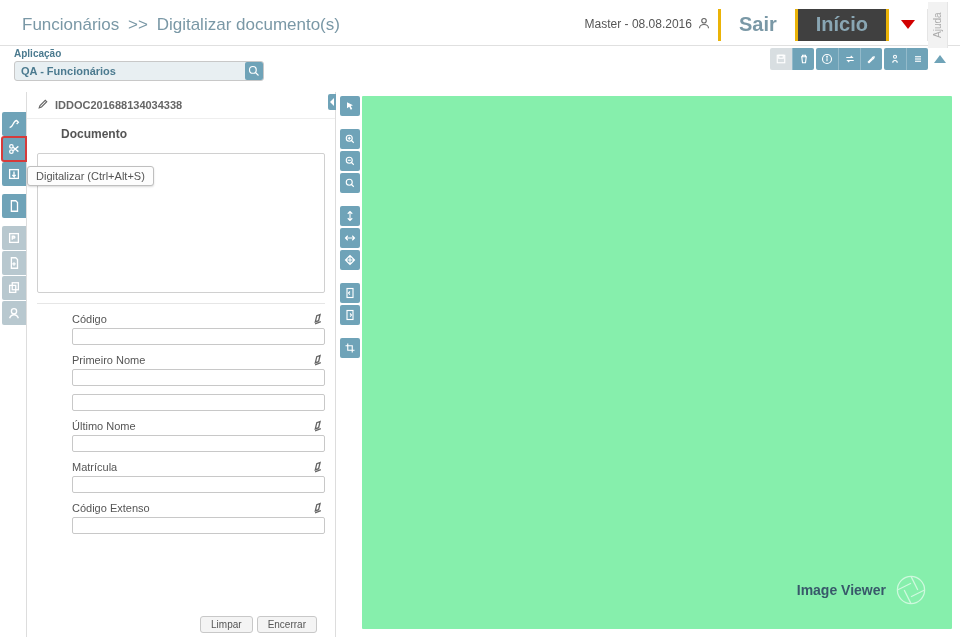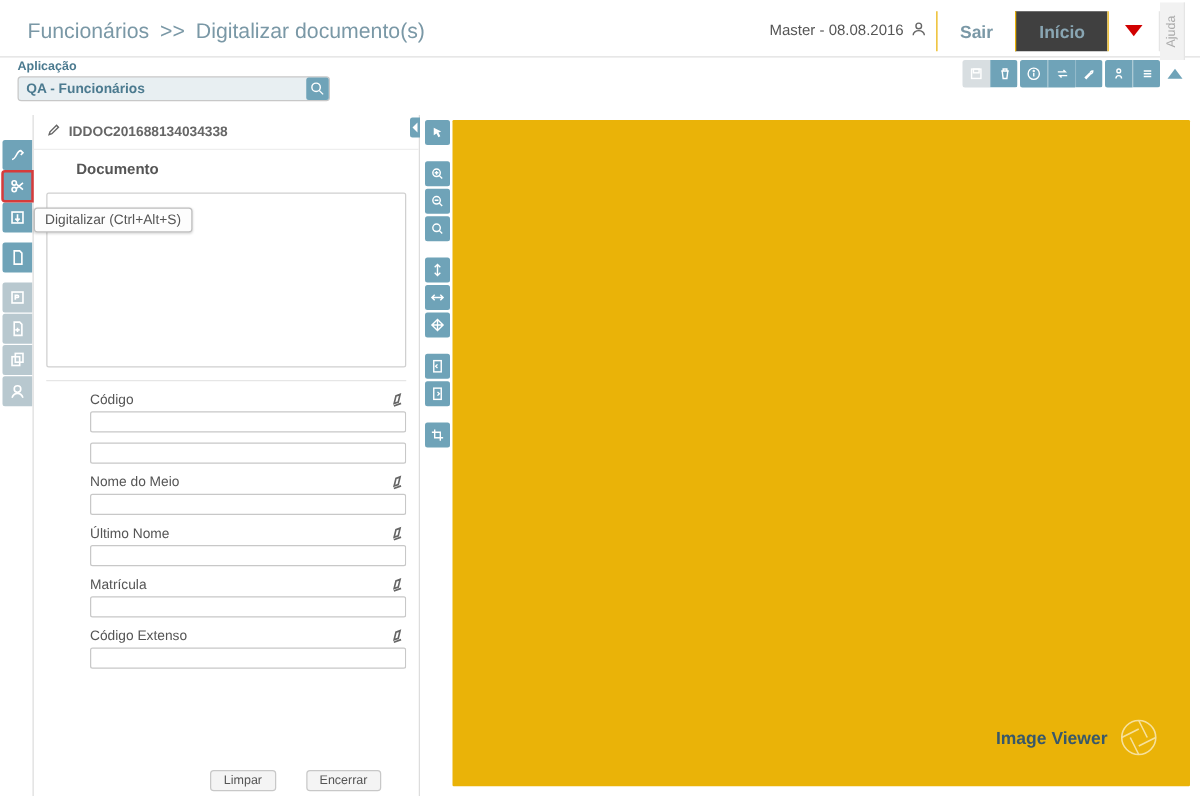"Sair" .btn-hdr { border-left: 1px solid #eab308 -> 3px solid #eab308; font-size: 14px -> 20px }
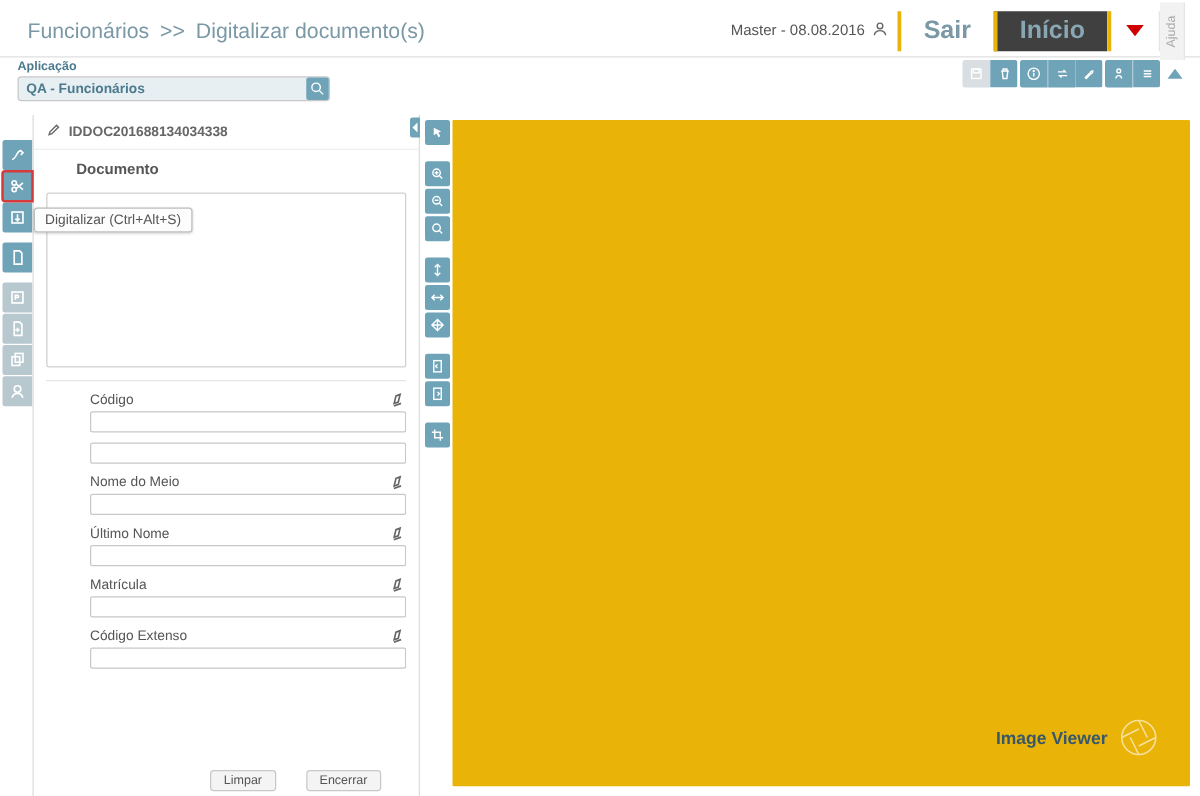"Primeiro Nome" div.field-label-row { html: none -> <div> <span>Primeiro Nome</span> <span><svg> <path></path> <line></line> </svg></span> </div> }
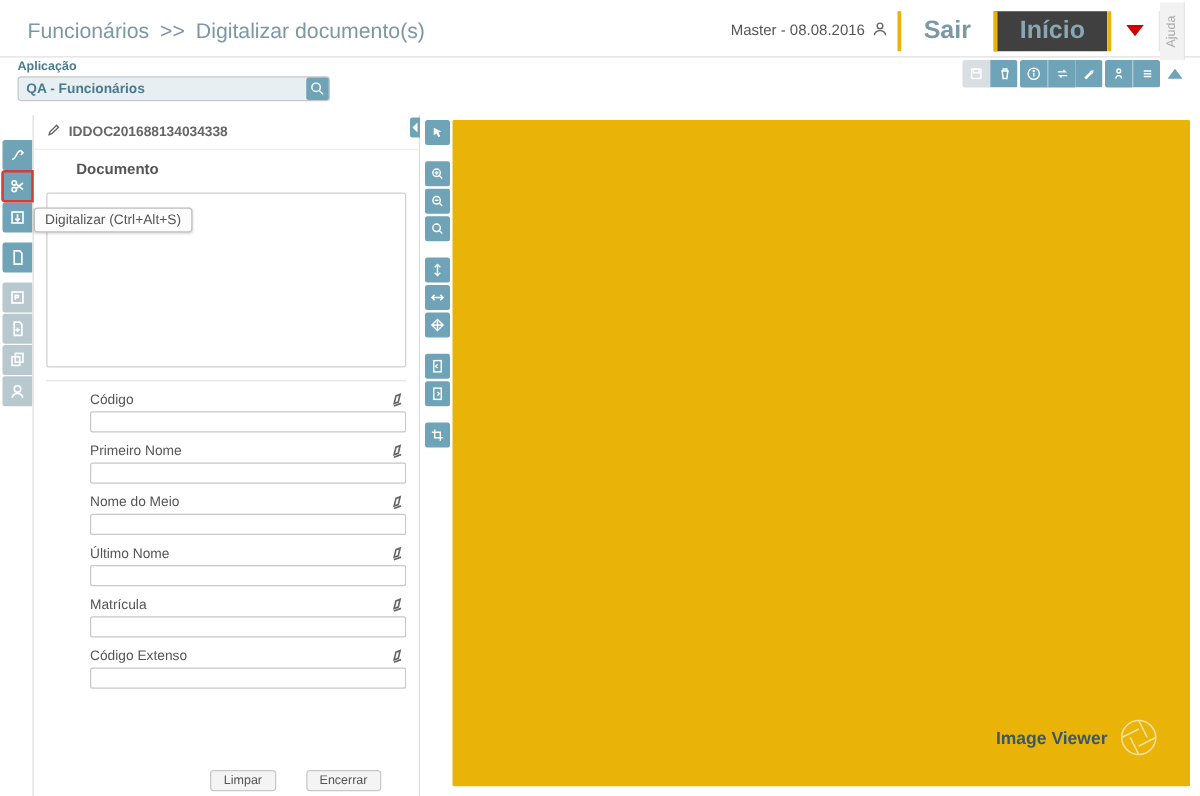"Nome do Meio" div.field-label-row { html: <div> <span>Nome do Meio</span> <span><svg> <path></path> <line></line> </svg></span> </div> -> none }
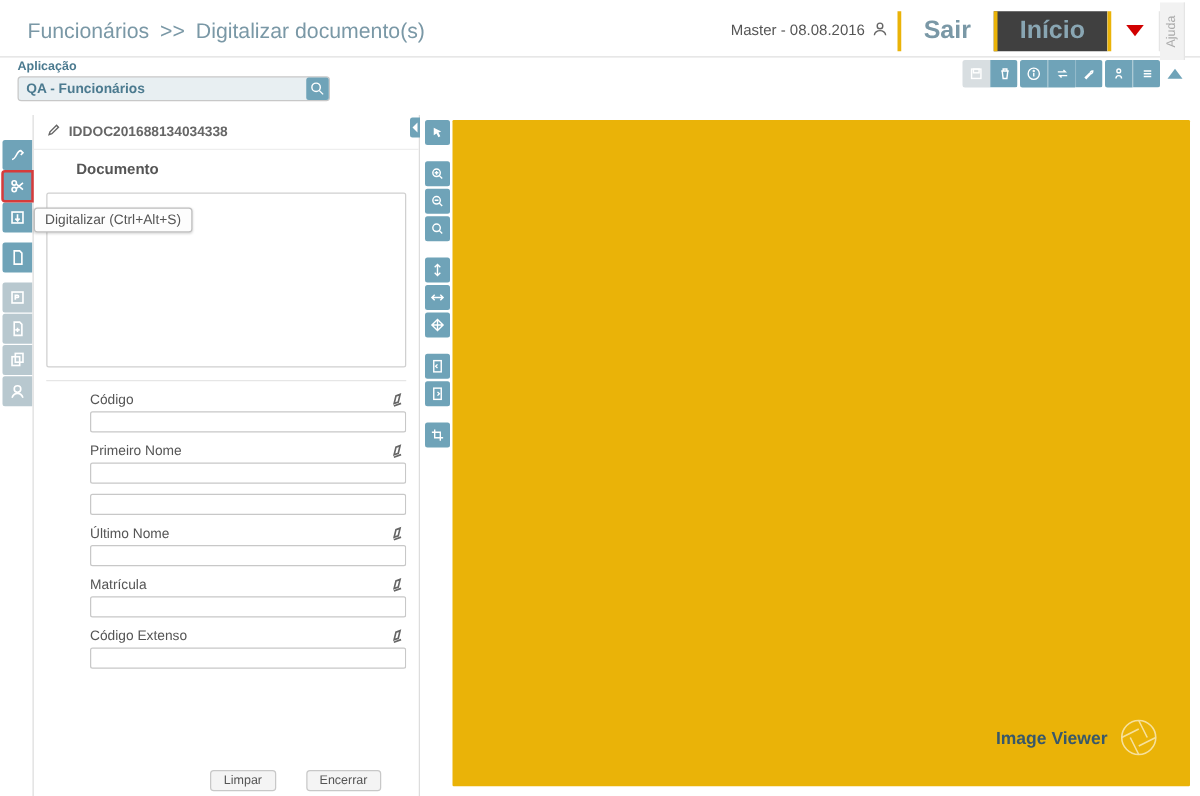"Image Viewer" .viewer { background: #eab308 -> #86efac }
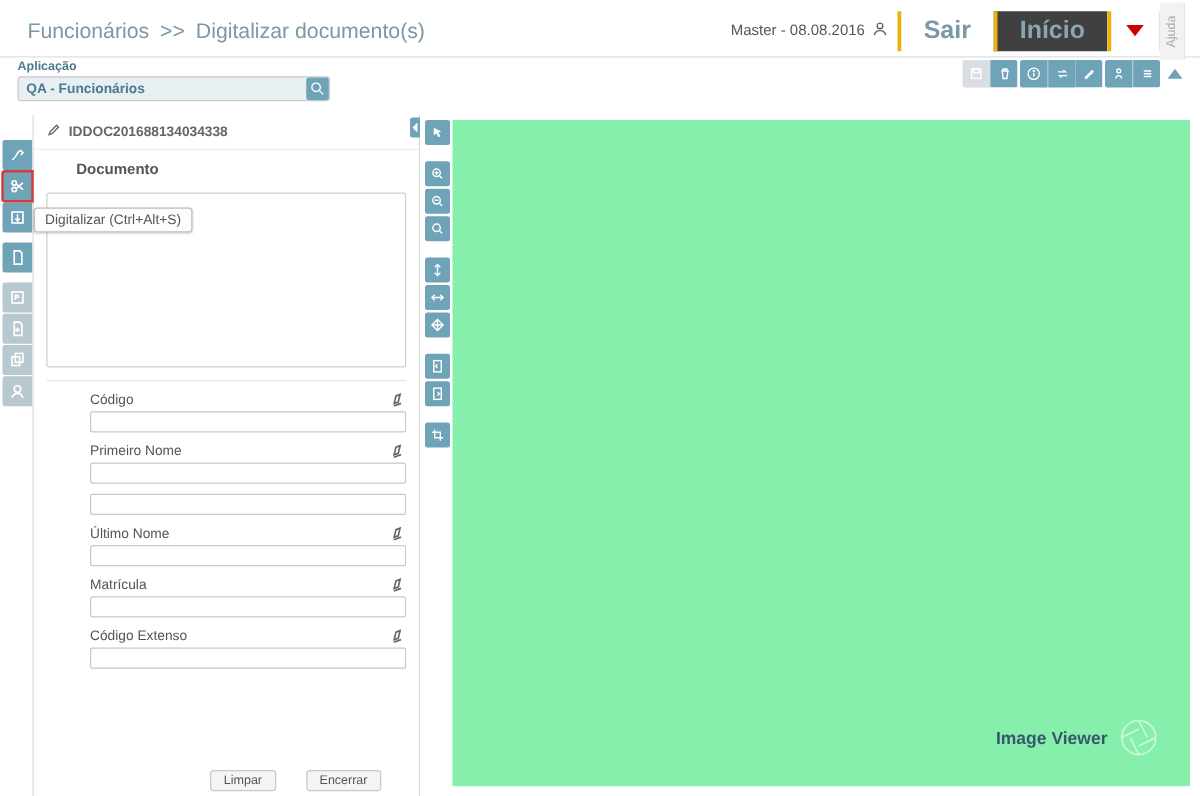"Limpar" .panel-footer { gap: 24px -> 4px; right: 20px -> 8px }
